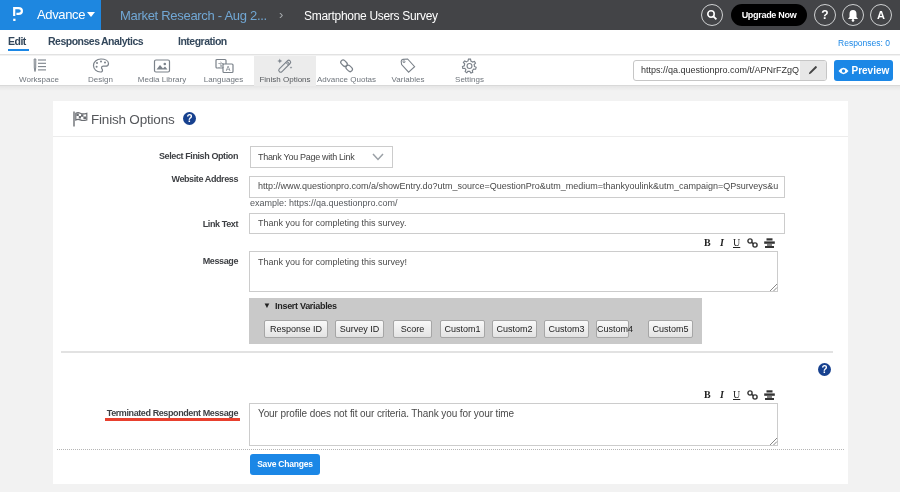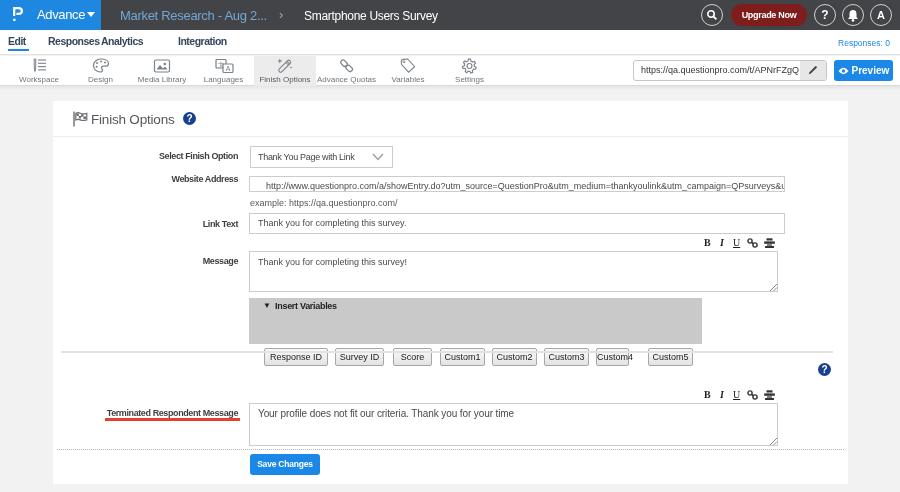"Upgrade Now" #upgrade { background: #7f1d1d -> #000000 }
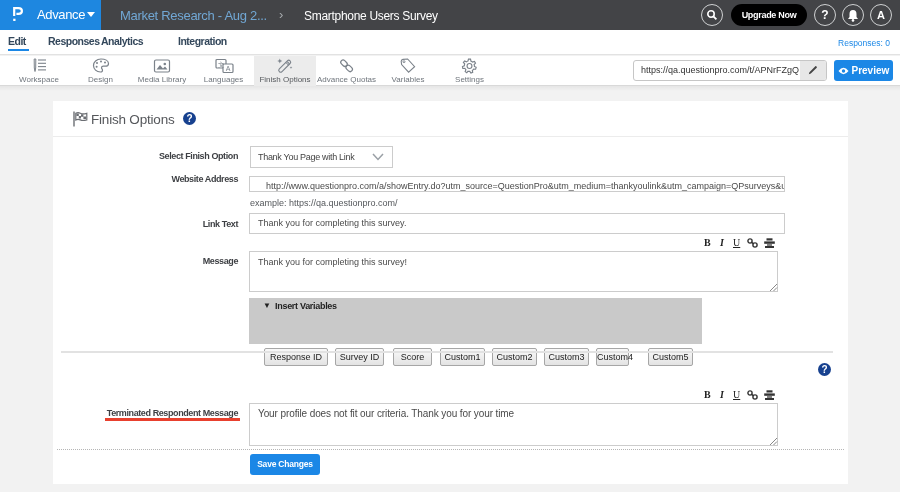"http://www.questionpro.com/a/showEntry.d" #websitein { height: 16px -> 22px; padding-left: 16px -> 8px }
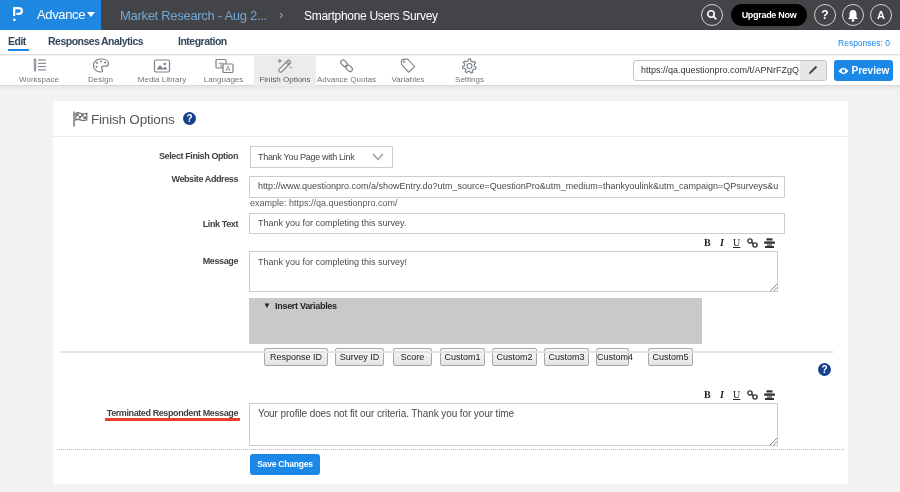"Response ID" .ivbtn { margin-top: 28px -> none }
